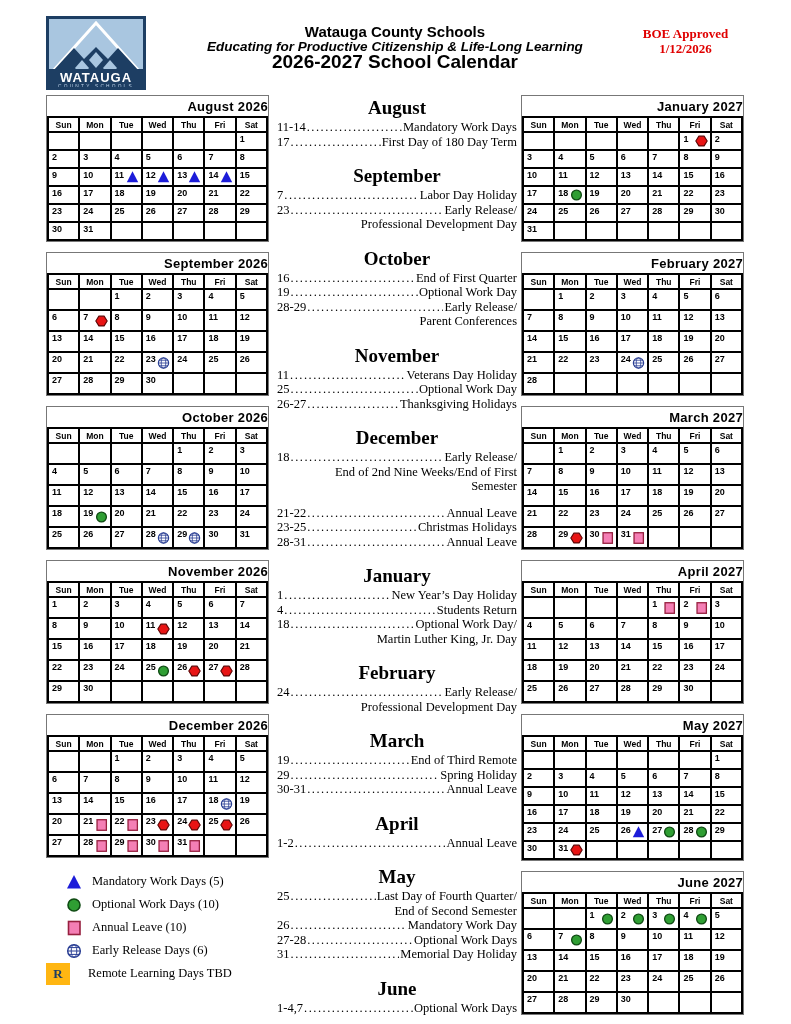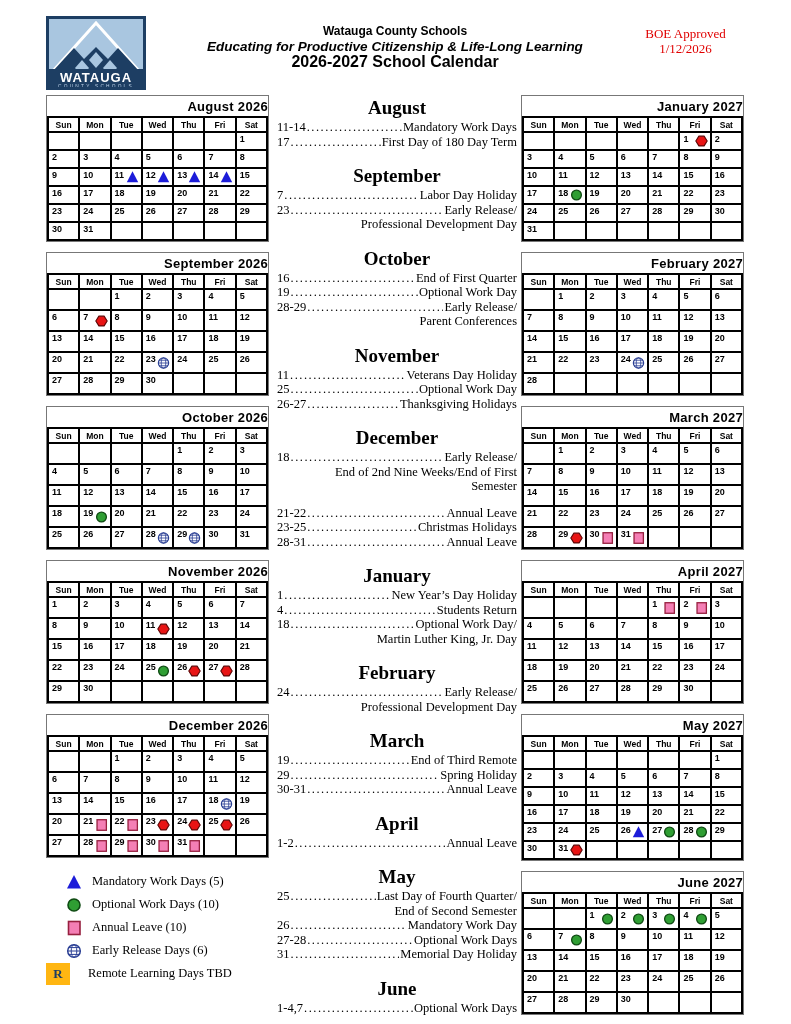"Watauga County Schools" .ht1 { font-size: 12px -> 15px }
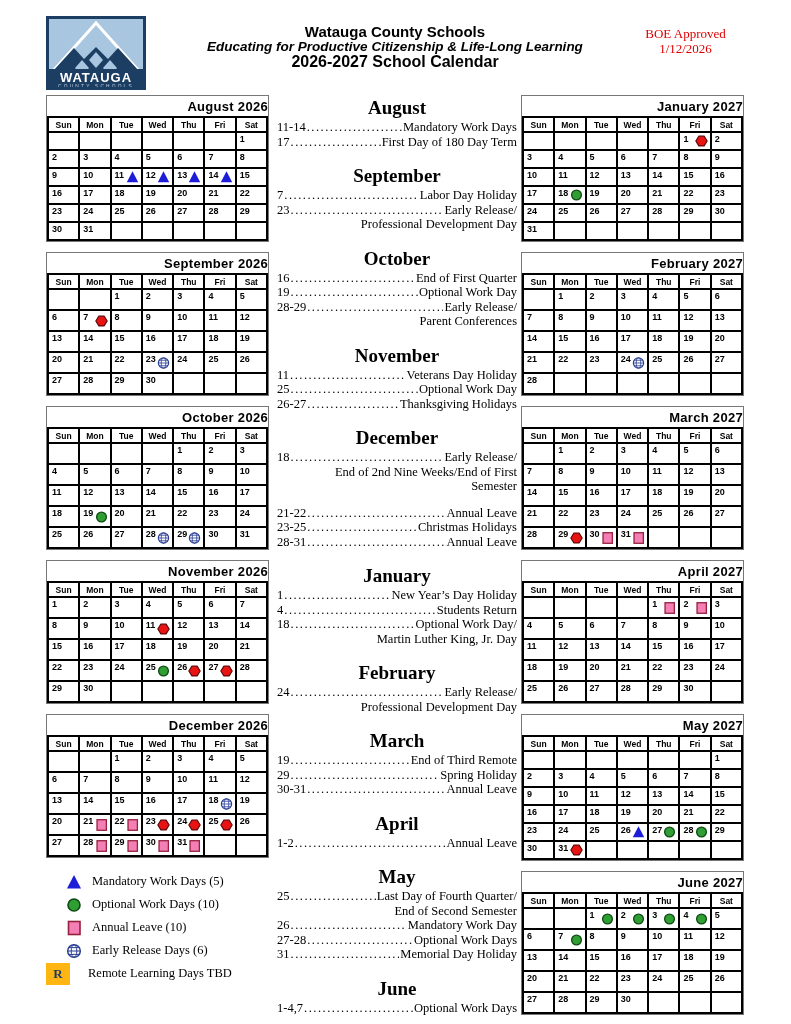"BOE Approved" .approval { font-weight: normal -> bold }
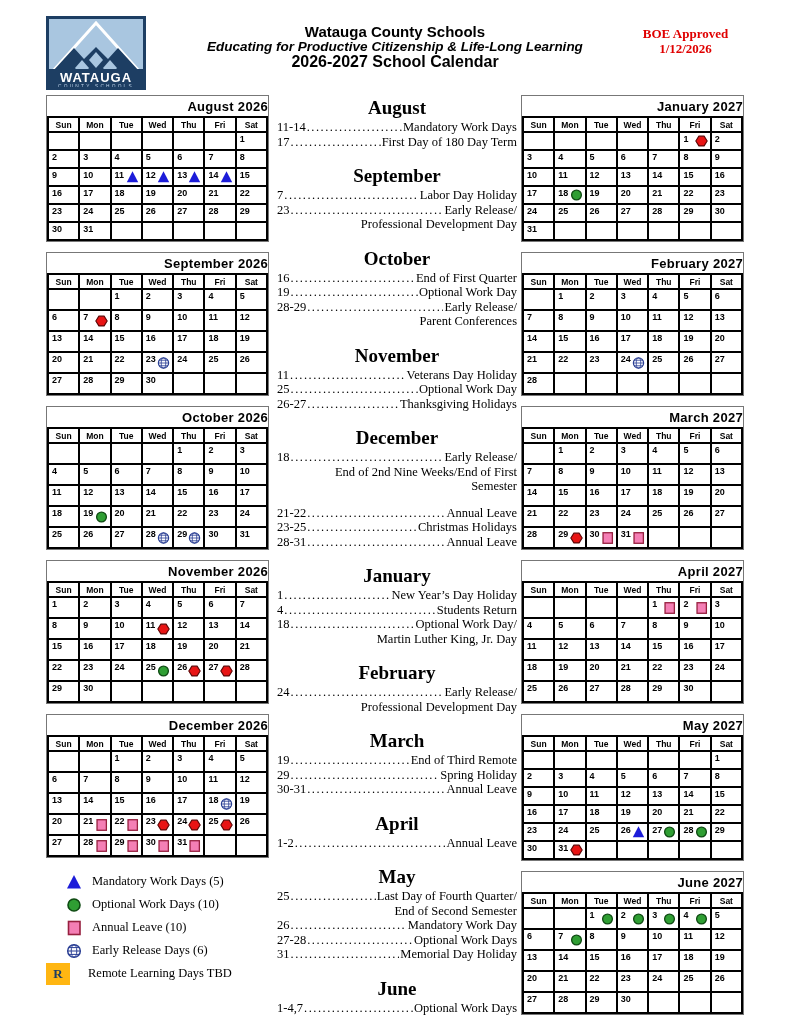"2026-2027 School Calendar" .ht3 { font-size: 16px -> 19px }
